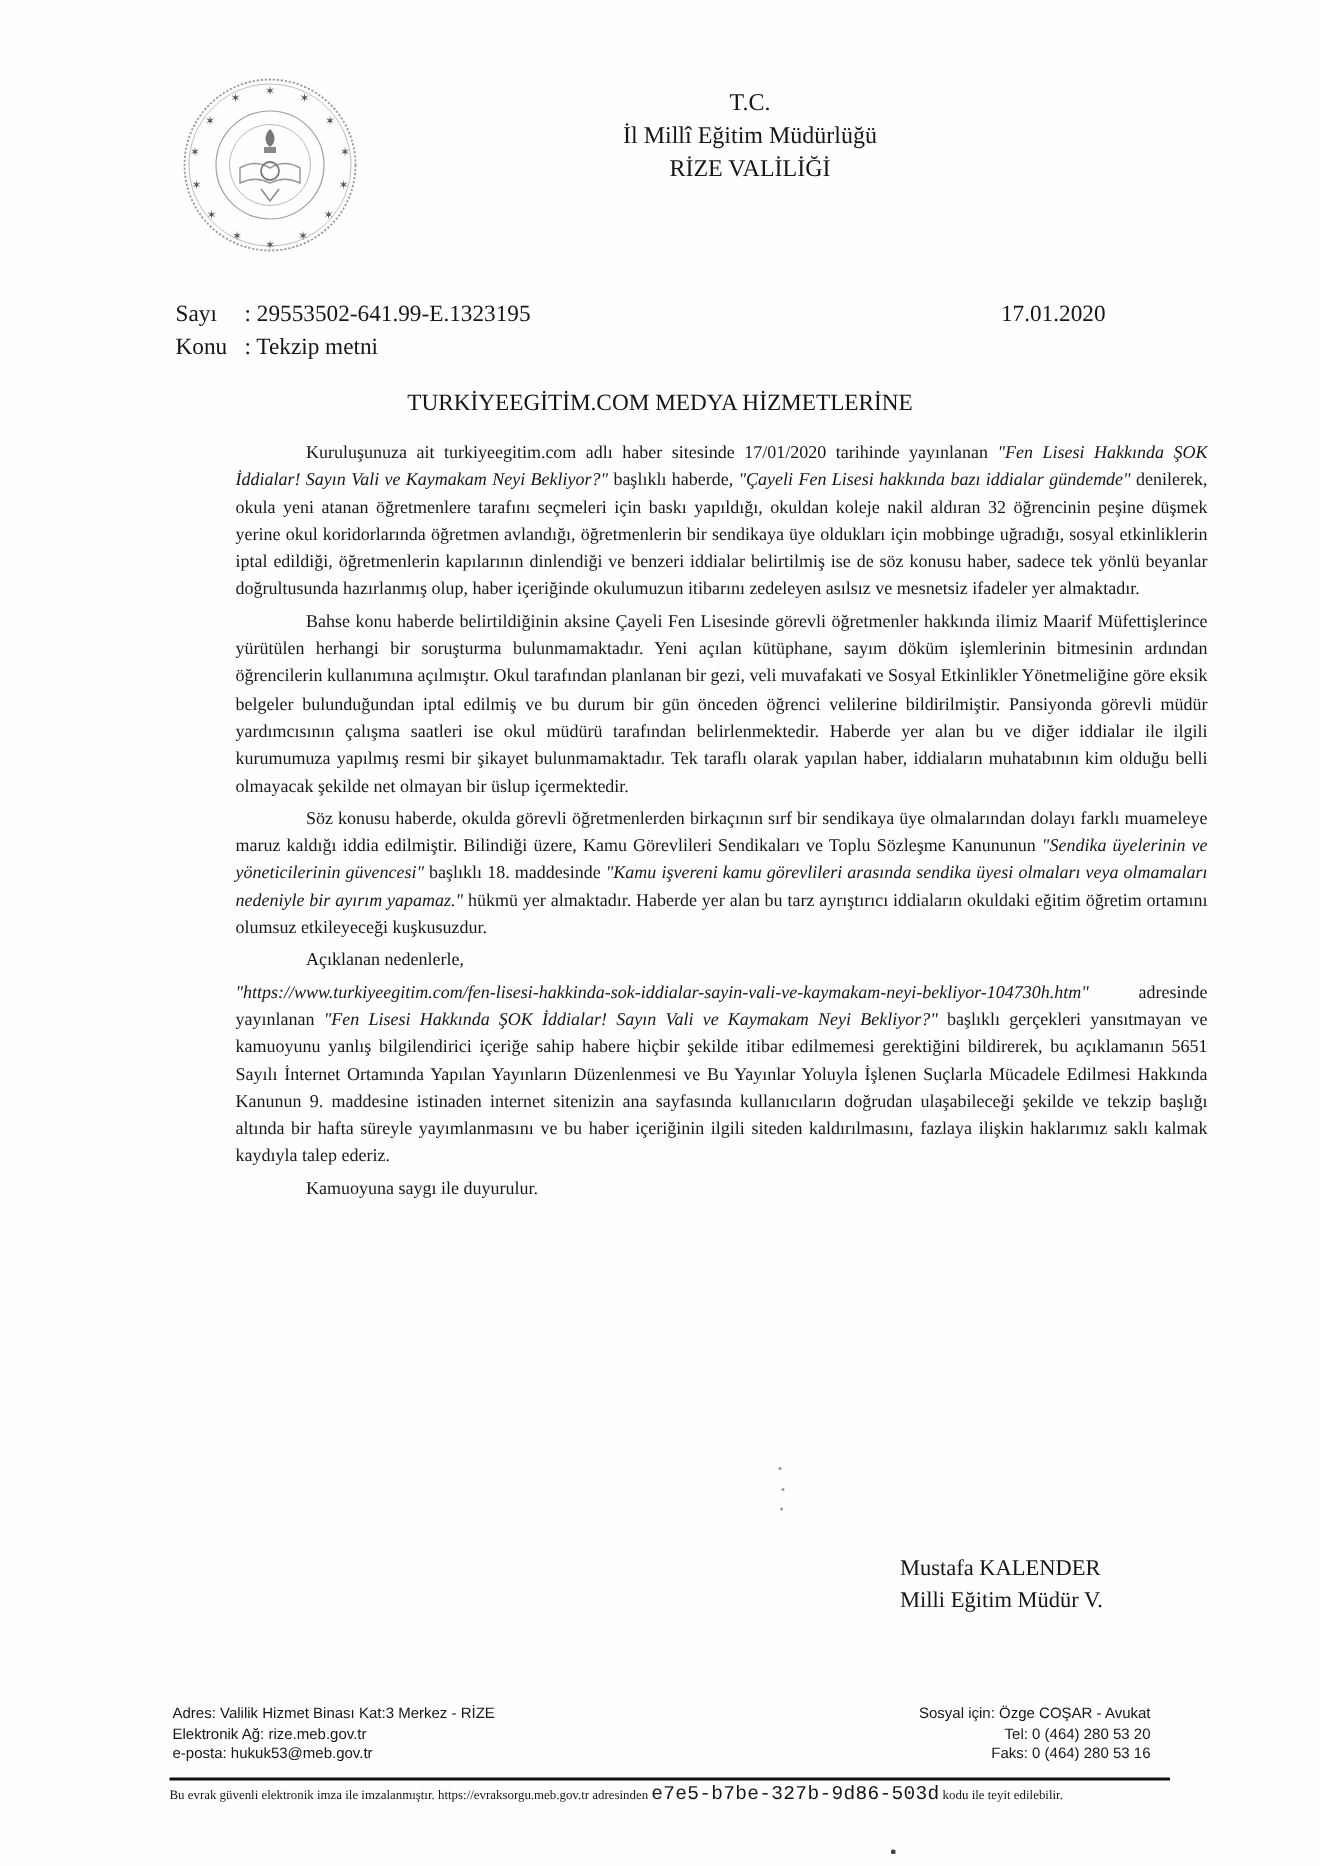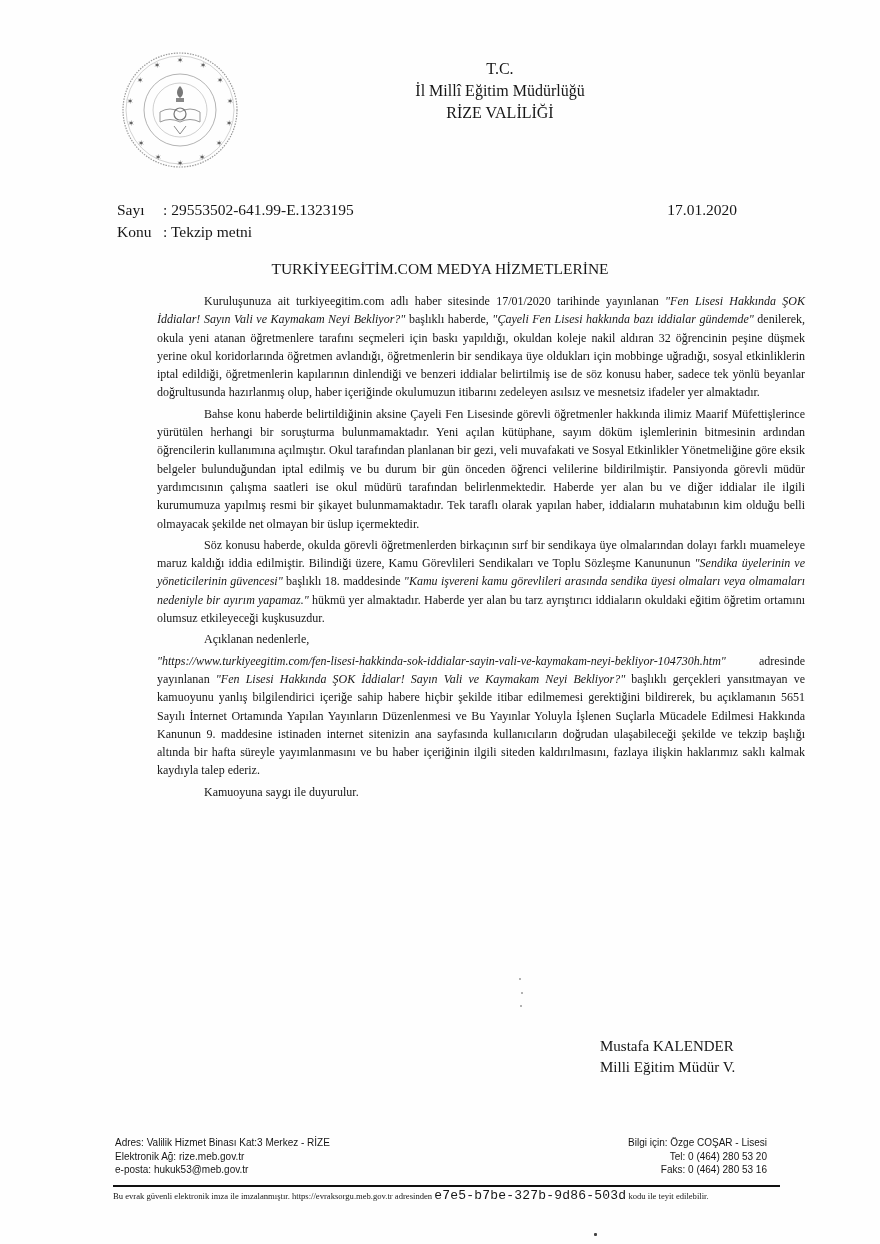"Bilgi için: Özge COŞAR -" div { text: Bilgi için:  Özge COŞAR - Lisesi -> Sosyal için:  Özge COŞAR - Avukat }
